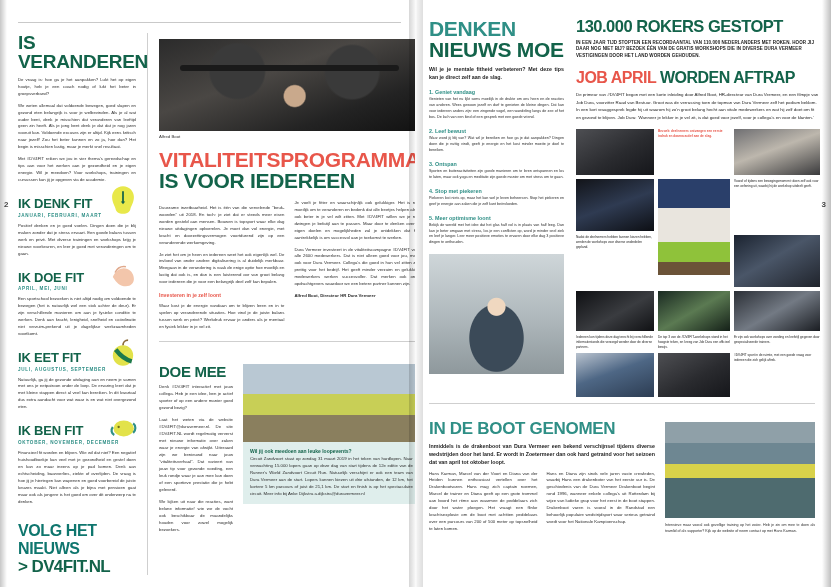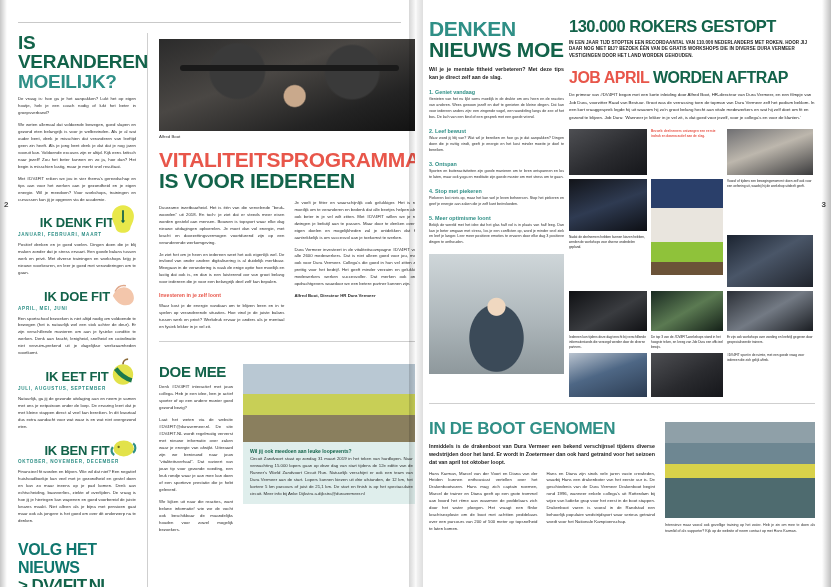"DENKEN" .rgrid { gap: 5px -> 12px }
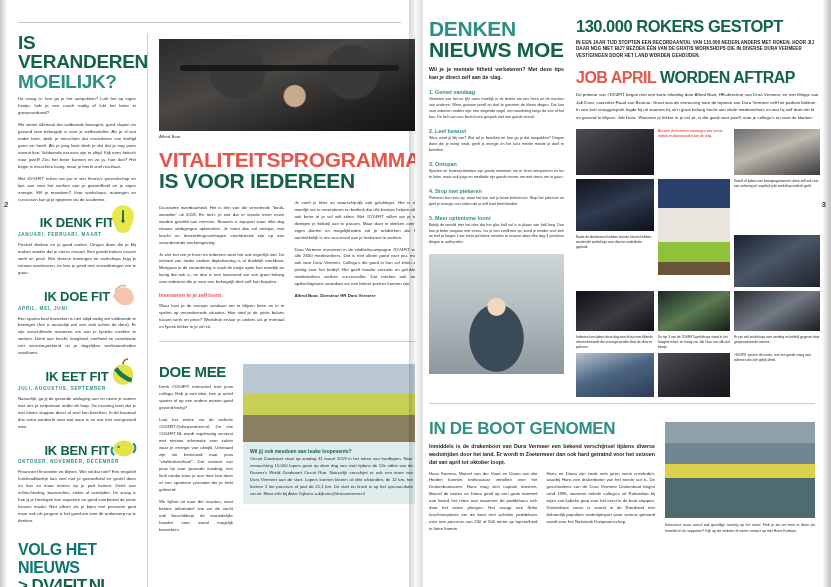"MOEILIJK?" h1.big { html: <h1>MOEILIJK?</h1> -> none }
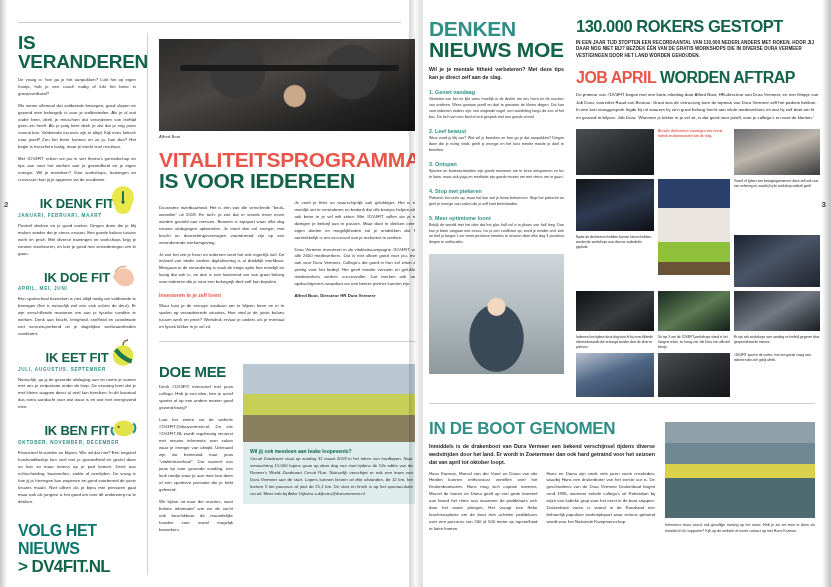"IK DENK FIT" h2.sec { text-align: center -> none }
